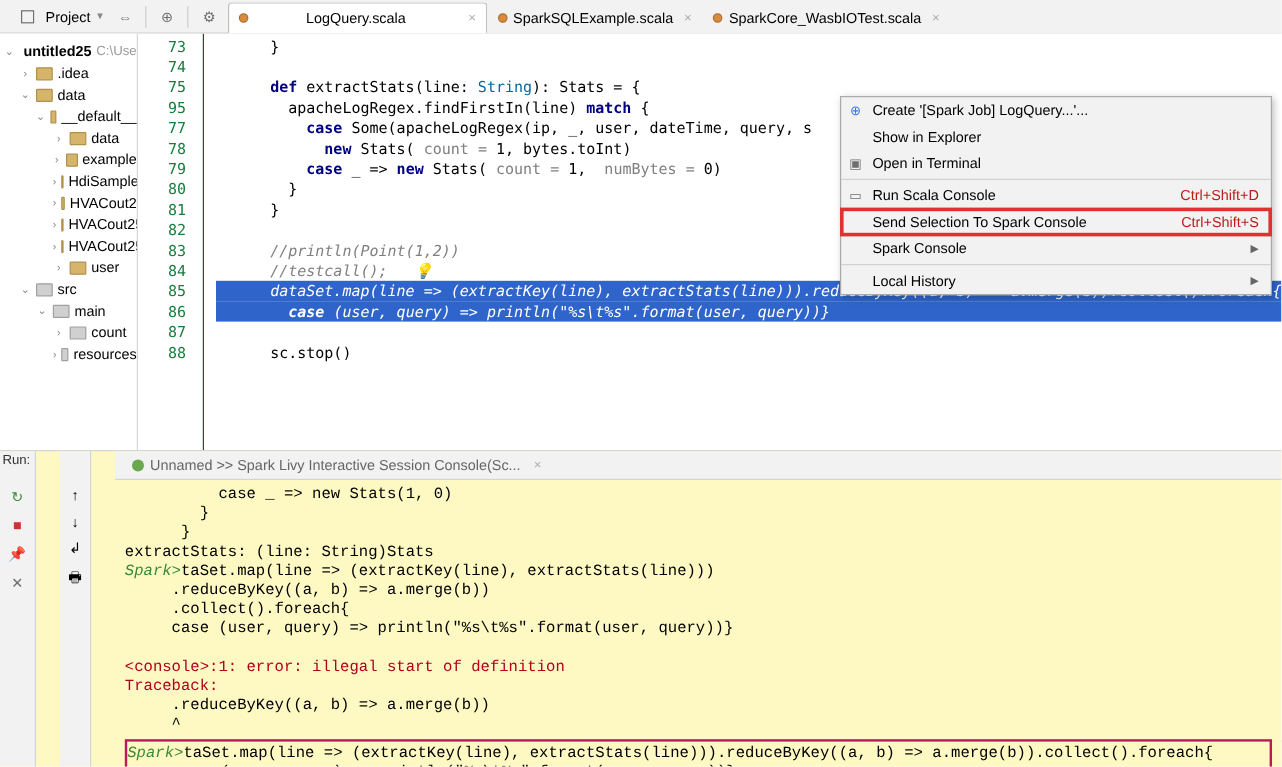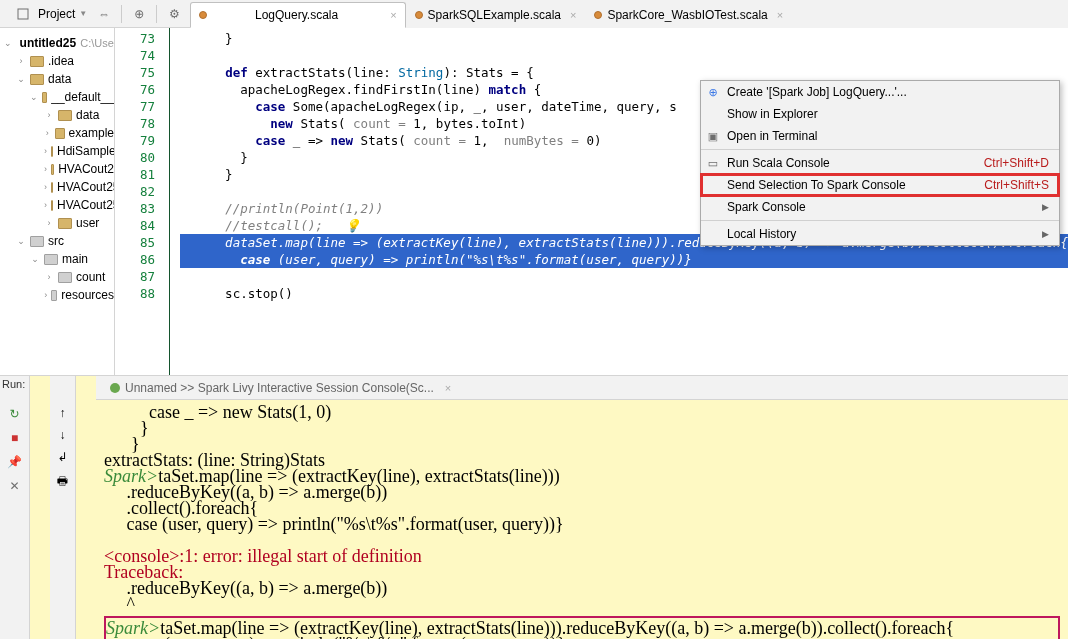"76" div.gl { text: 76 -> 95 }
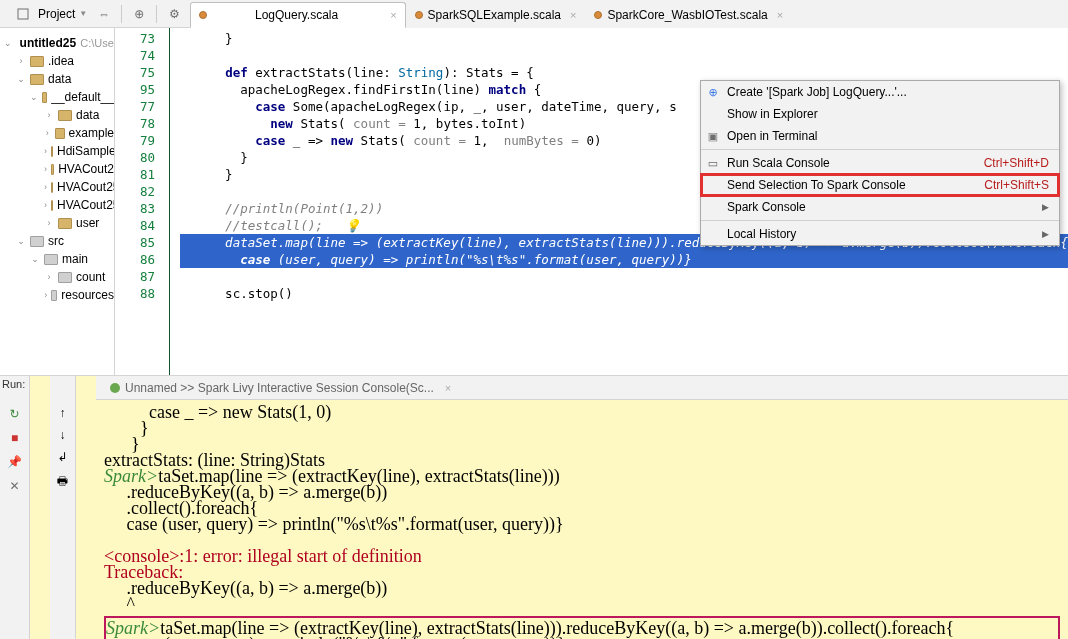"case _ => new Stats(1," .bp-console { font-family: Liberation Serif, serif -> Liberation Mono, monospace; font-size: 18px -> 13px }
